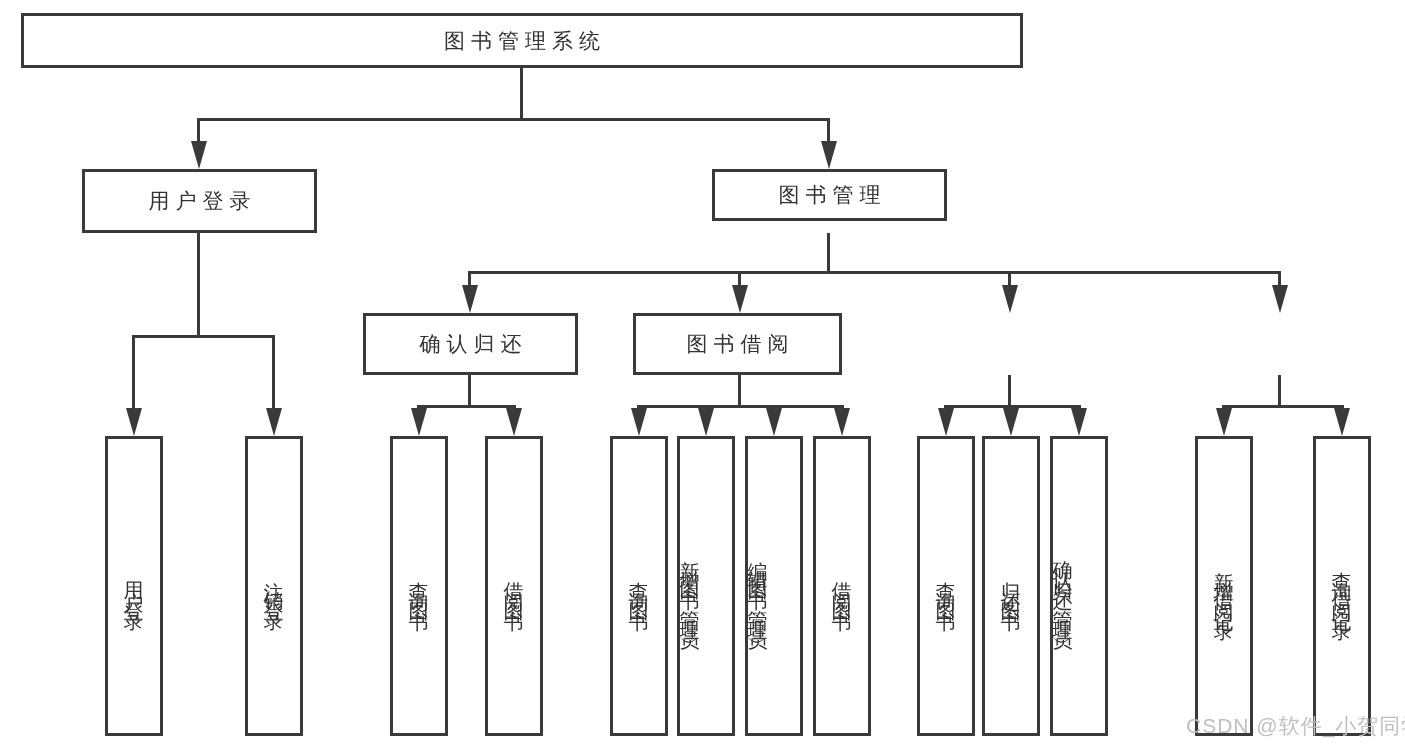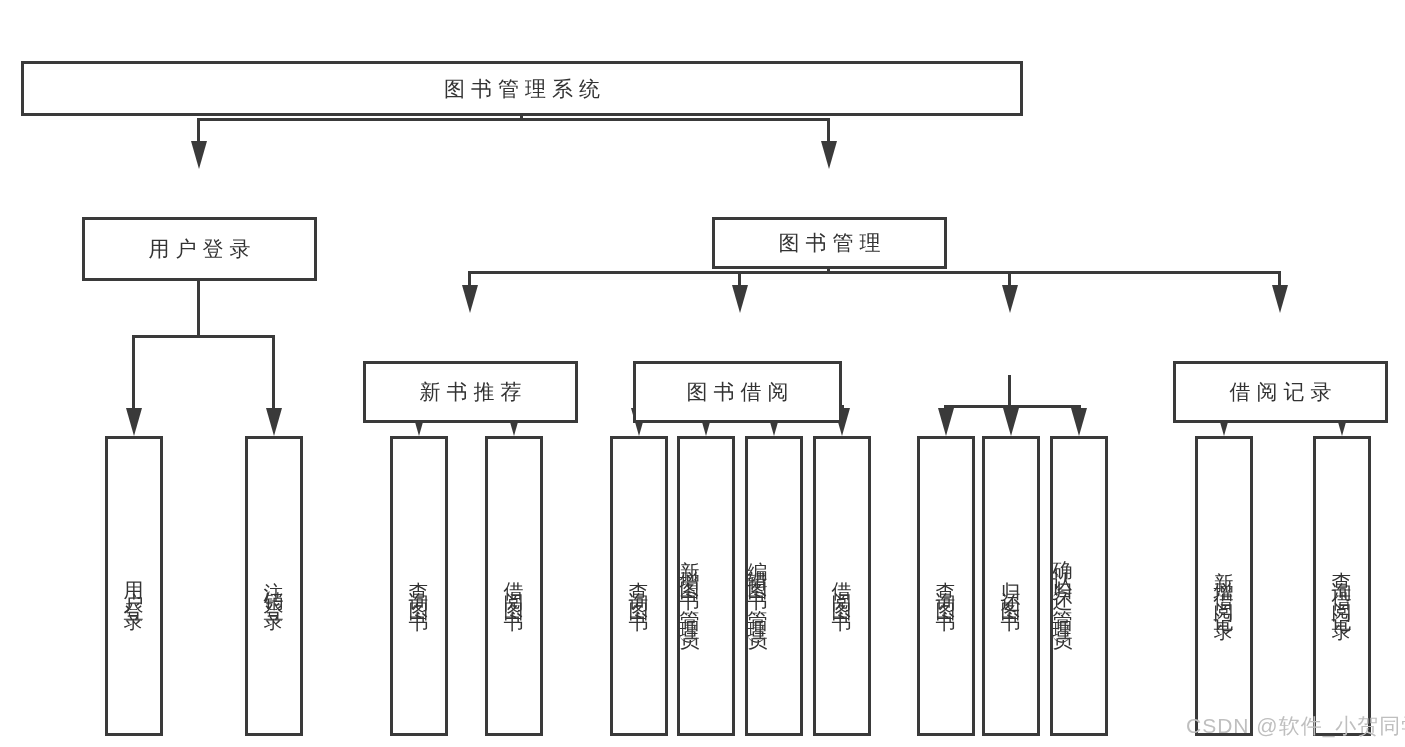"图书管理系统" .box { margin-top: 48px -> none }
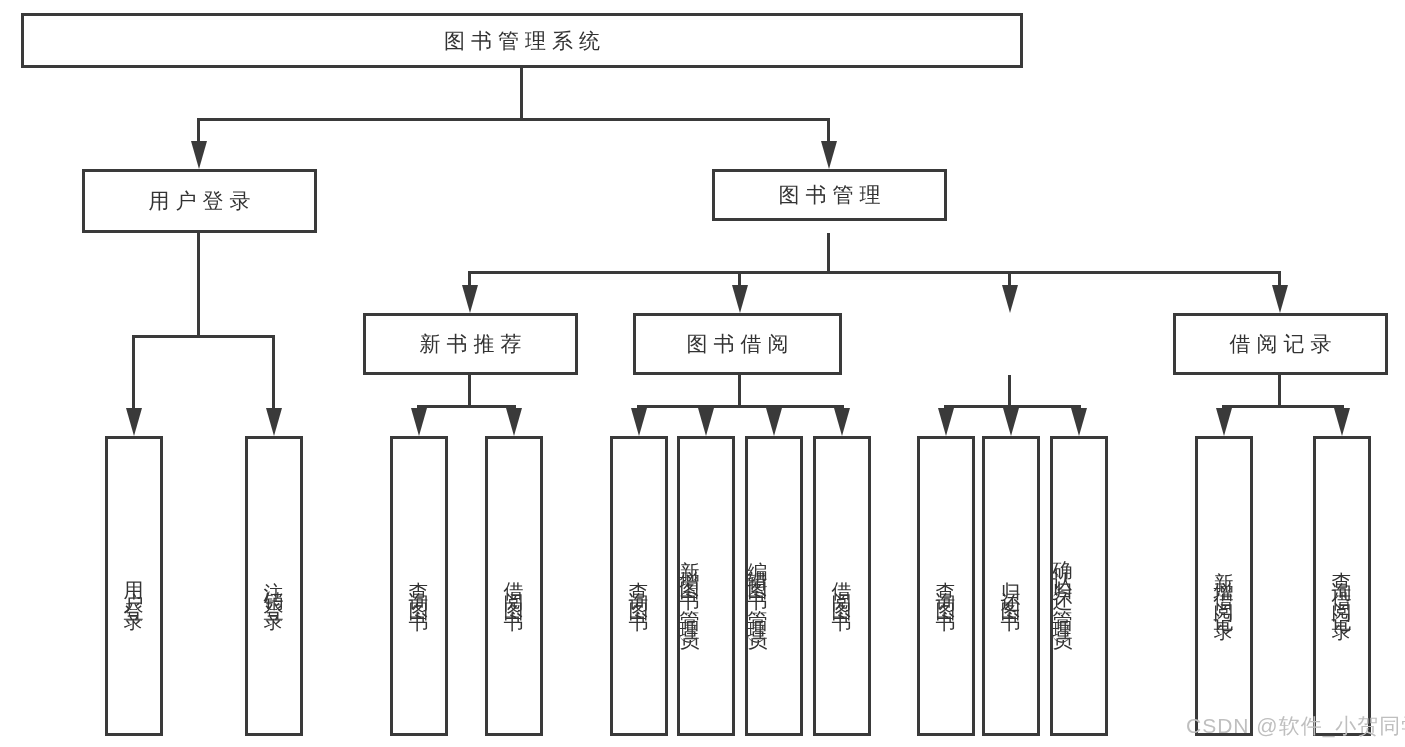"新书推荐" span { text: 新书推荐 -> 确认归还 }
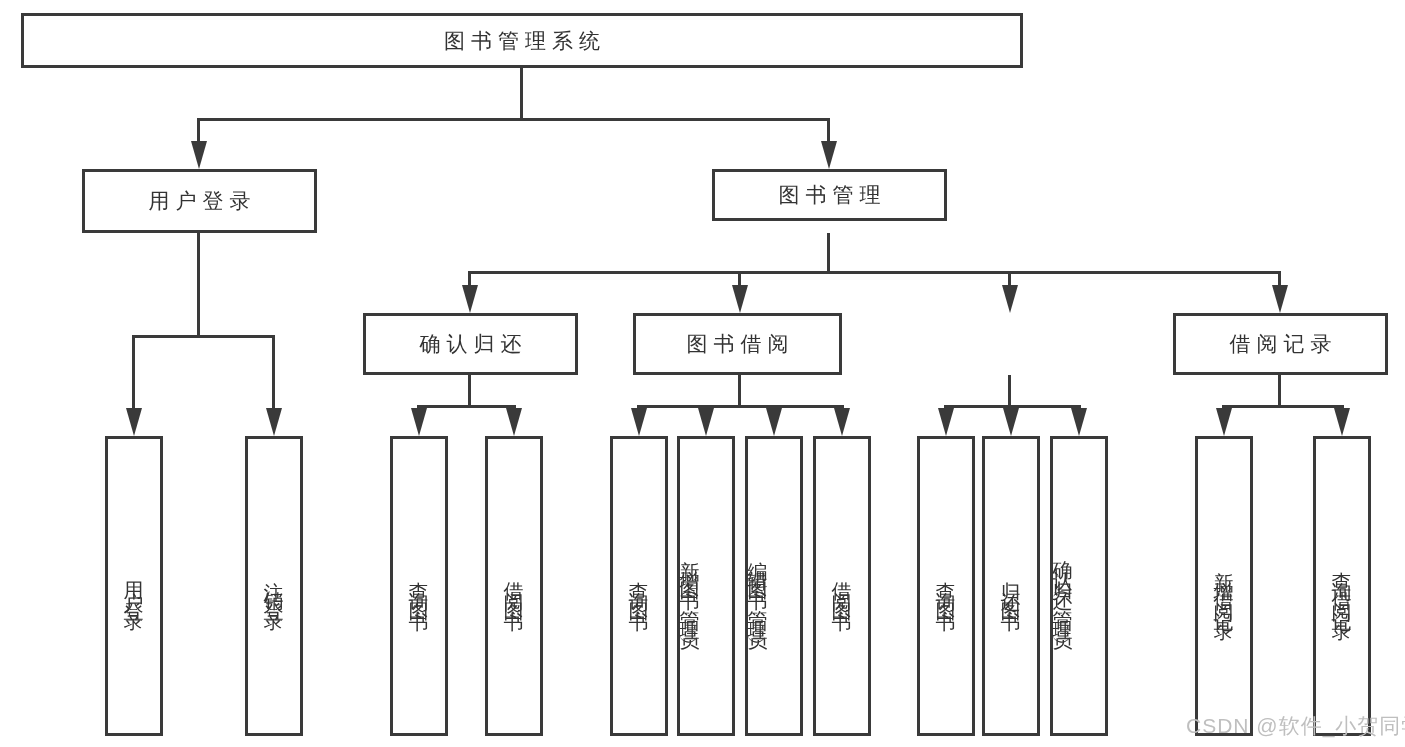"借阅记录" div.box { html: <div> <span>借阅记录</span> </div> -> none }
